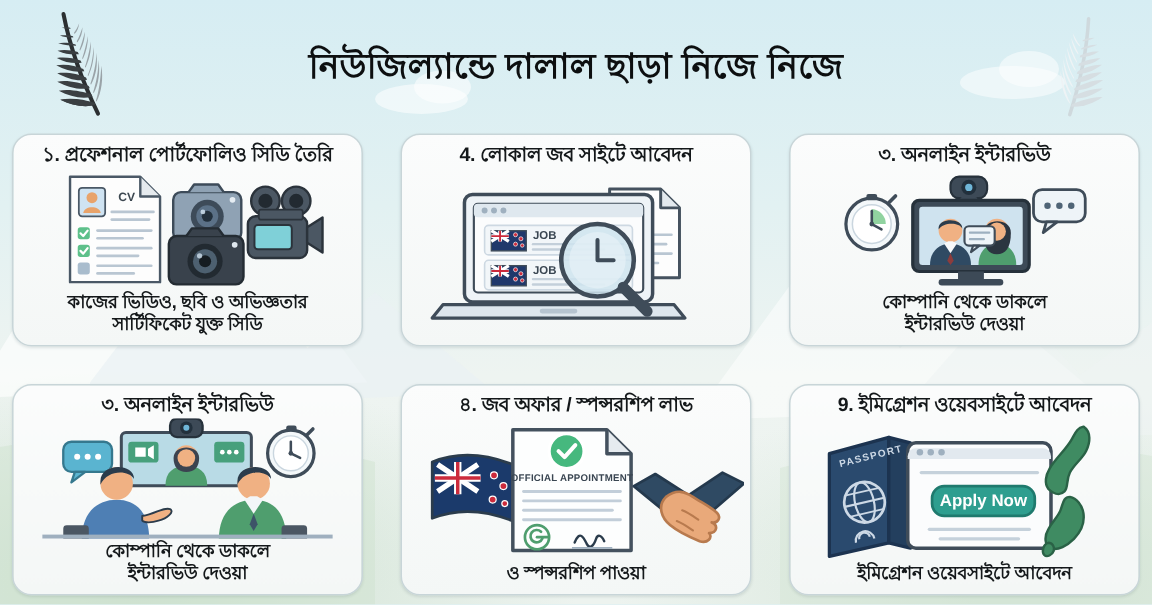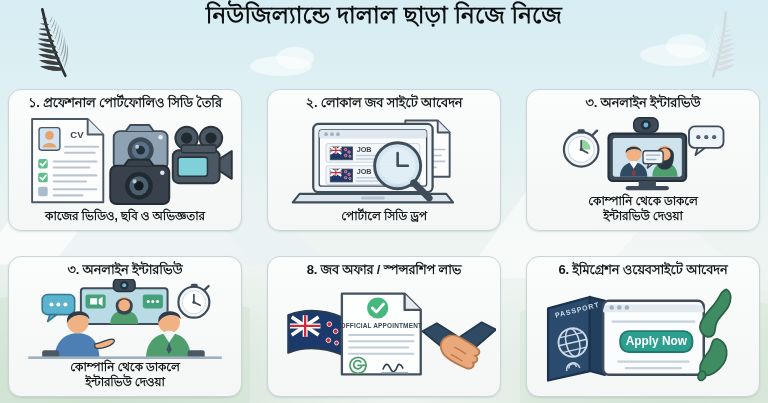"নিউজিল্যান্ডে দালাল ছাড়া নিজে নিজে" .header { justify-content: space-between -> center }
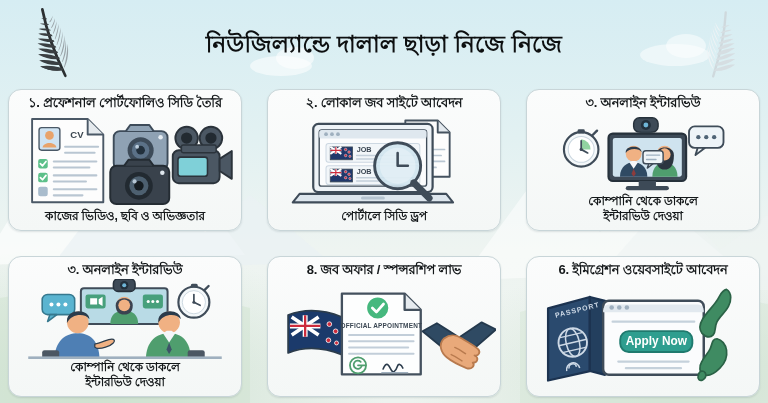"২. লোকাল জব সাইটে আবেদন" div.card-title { text: ২ -> 4 }
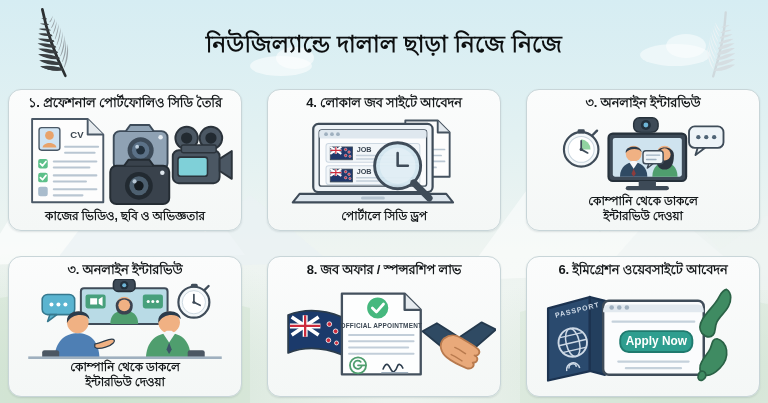"সার্টিফিকেট যুক্ত সিডি" span.l { html: none -> <span>সার্টিফিকেট যুক্ত সিডি</span> }
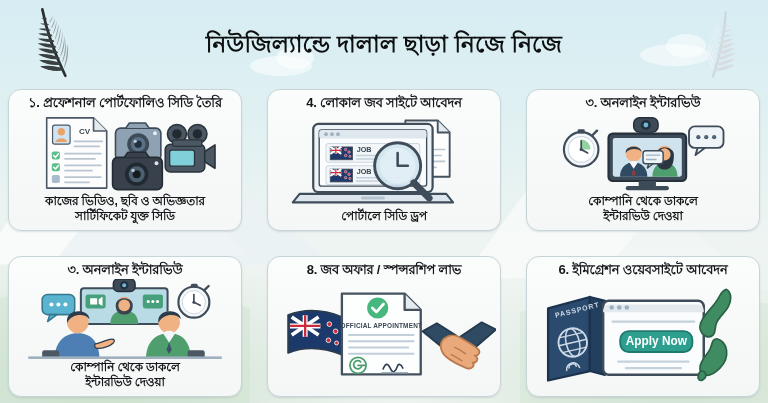"পোর্টালে সিডি ড্রপ" span.l { html: <span>পোর্টালে সিডি ড্রপ</span> -> none }
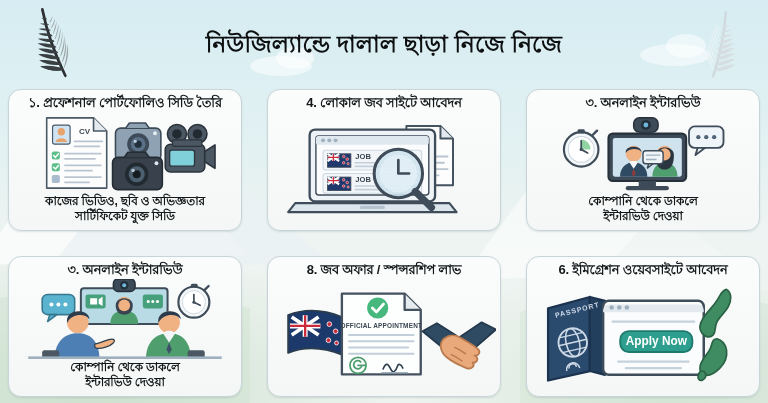"8. জব অফার / স্পন্সরশিপ" div.card-title { text: 8 -> ৪ }
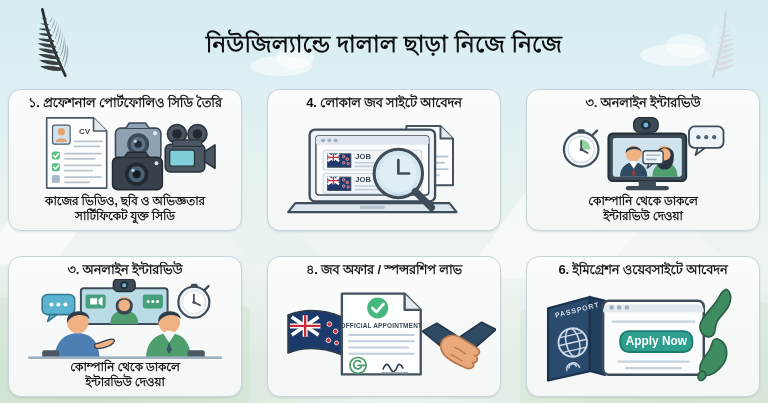"6. ইমিগ্রেশন ওয়েবসাইটে আবেদন" div.card-title { text: 6 -> 9 }
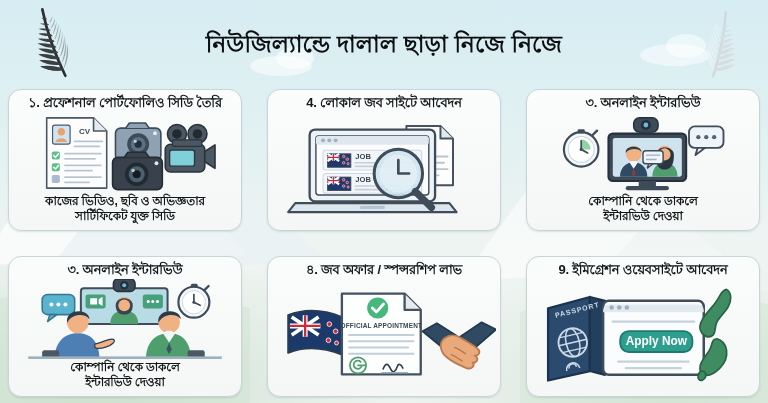"ও স্পন্সরশিপ পাওয়া" span.l { html: none -> <span>ও স্পন্সরশিপ পাওয়া</span> }
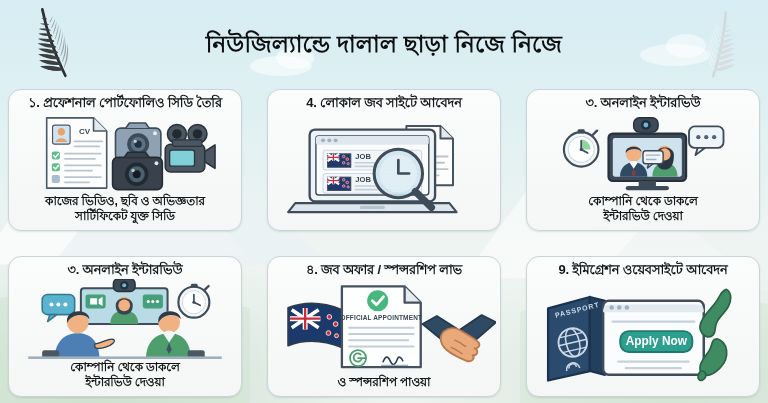"ইমিগ্রেশন ওয়েবসাইটে আবেদন" span.l { html: none -> <span>ইমিগ্রেশন ওয়েবসাইটে আবেদন</span> }
